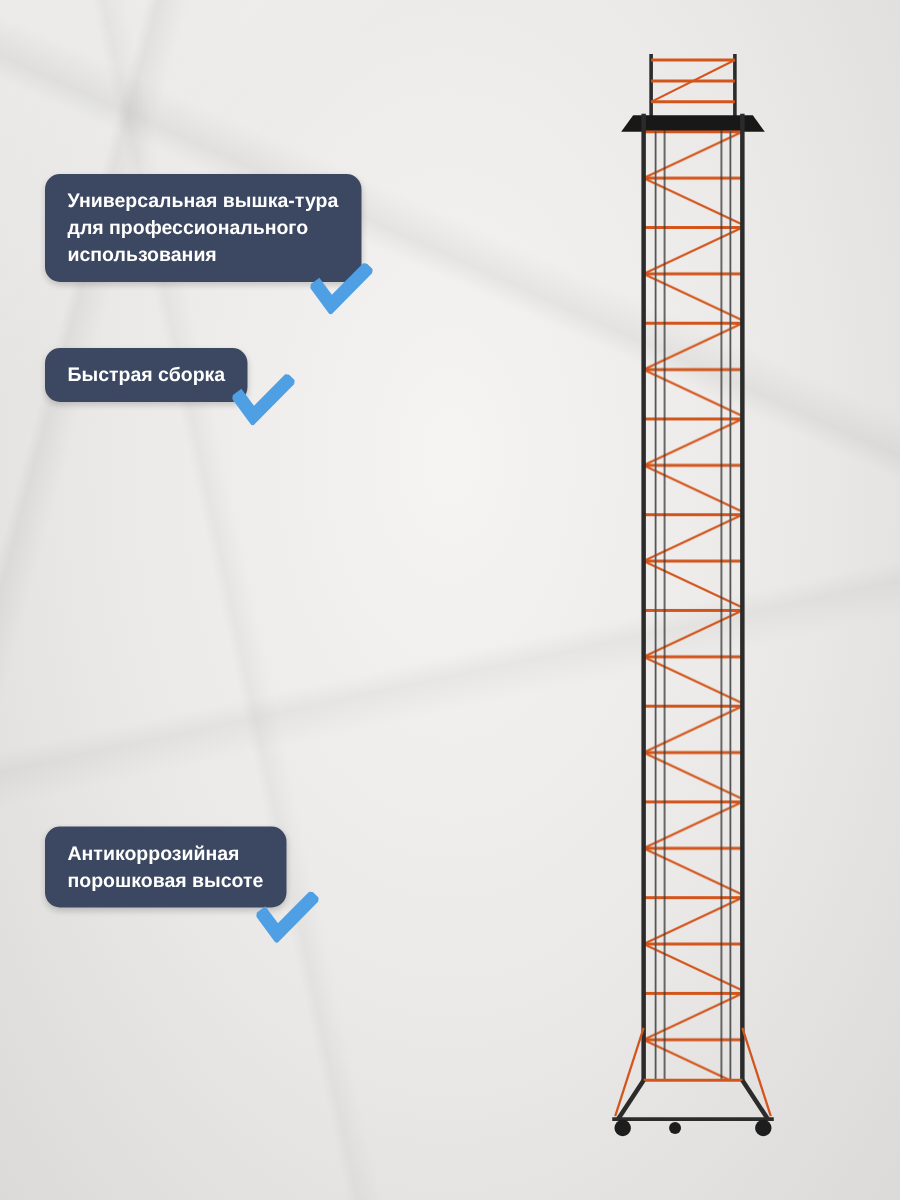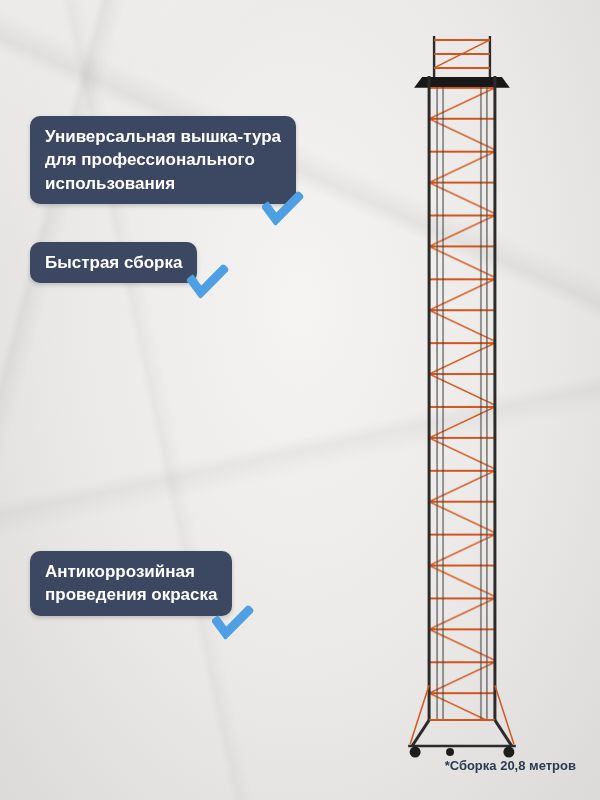"Универсальная вышка-тура" .badge { font-size: 17px -> 13px }
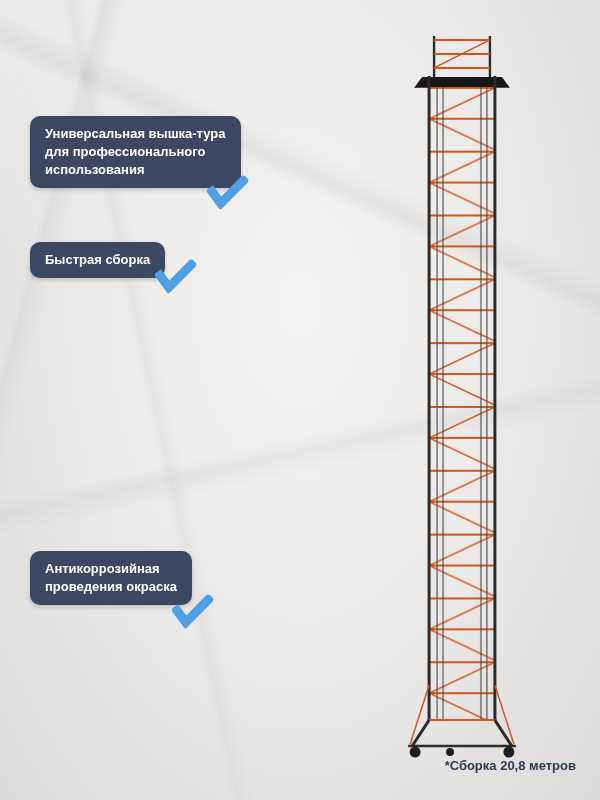"Быстрая сборка" .f2 { top: 242px -> 232px }
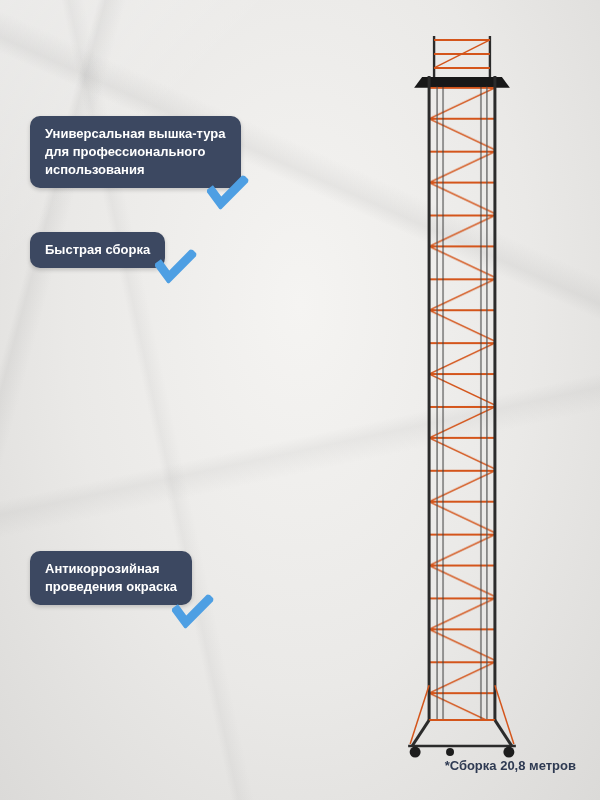"Антикоррозийная" span.badge { text: проведения окраска -> порошковая высоте }
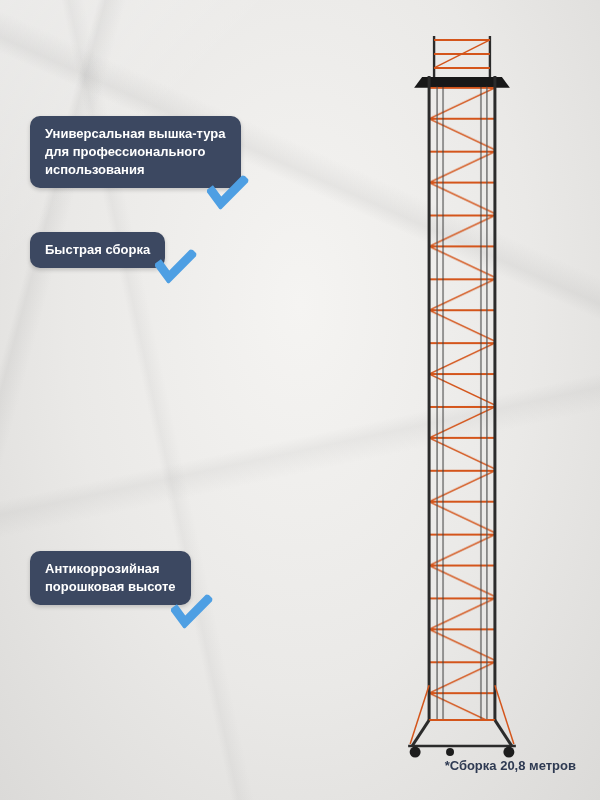"*Сборка 20,8 метров" div { html: <div>*Сборка 20,8 метров</div> -> none }
